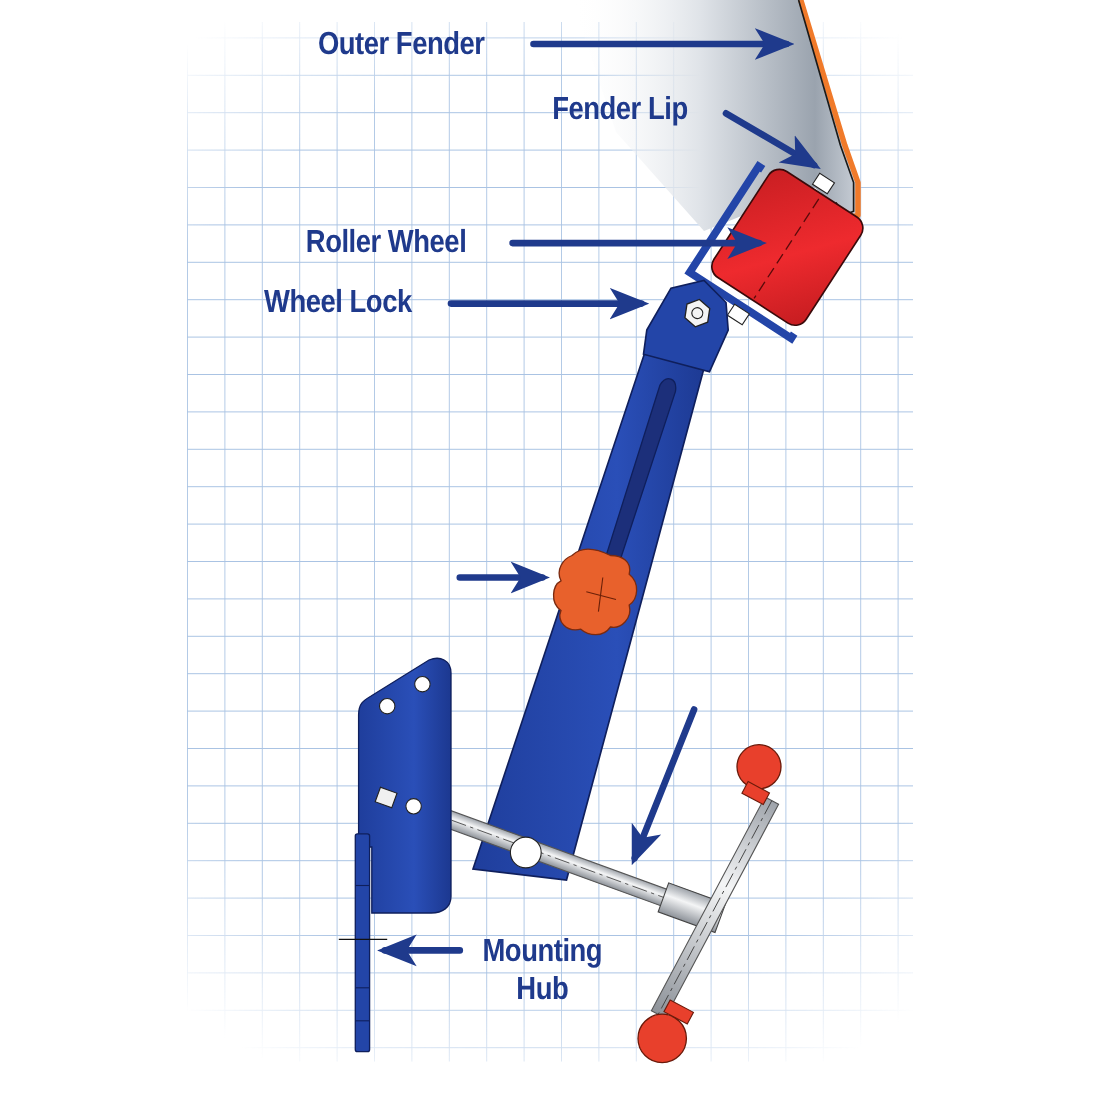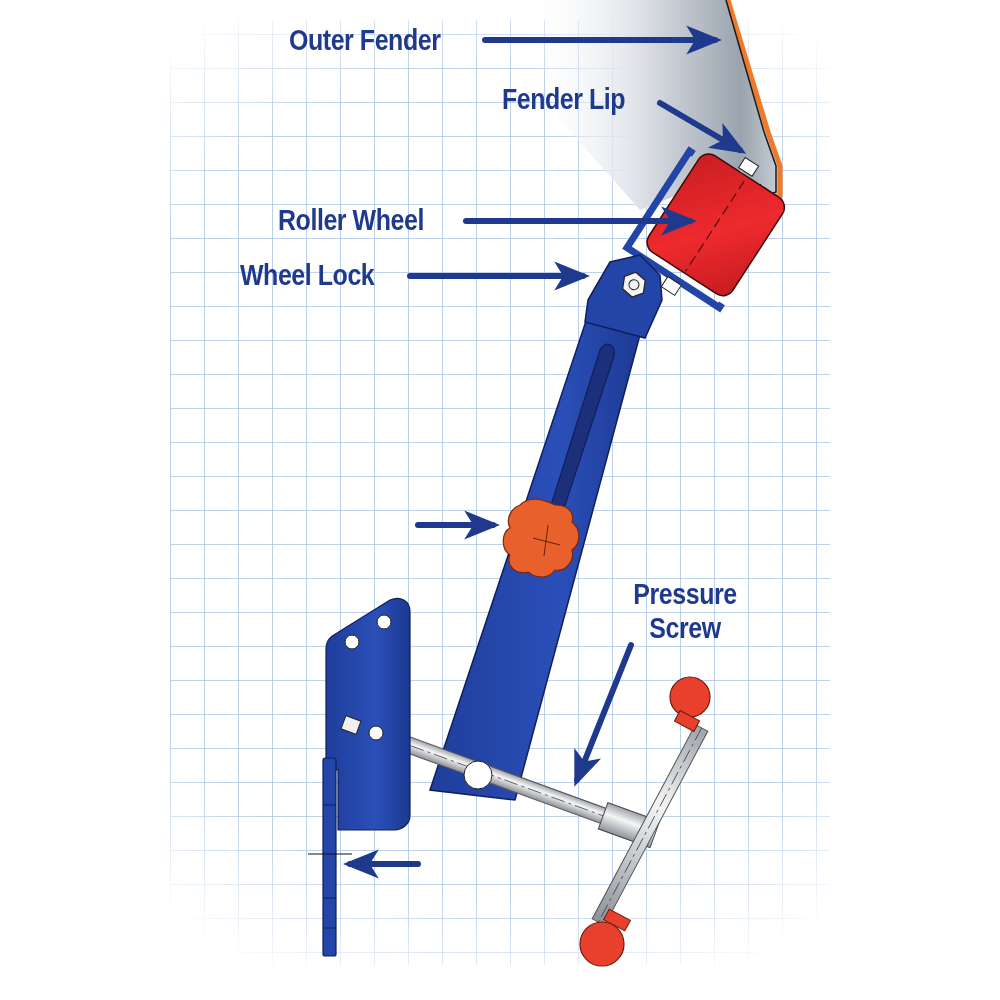"Pressure" div { html: <div> <div>Pressure</div> <div>Screw</div> </div> -> none }
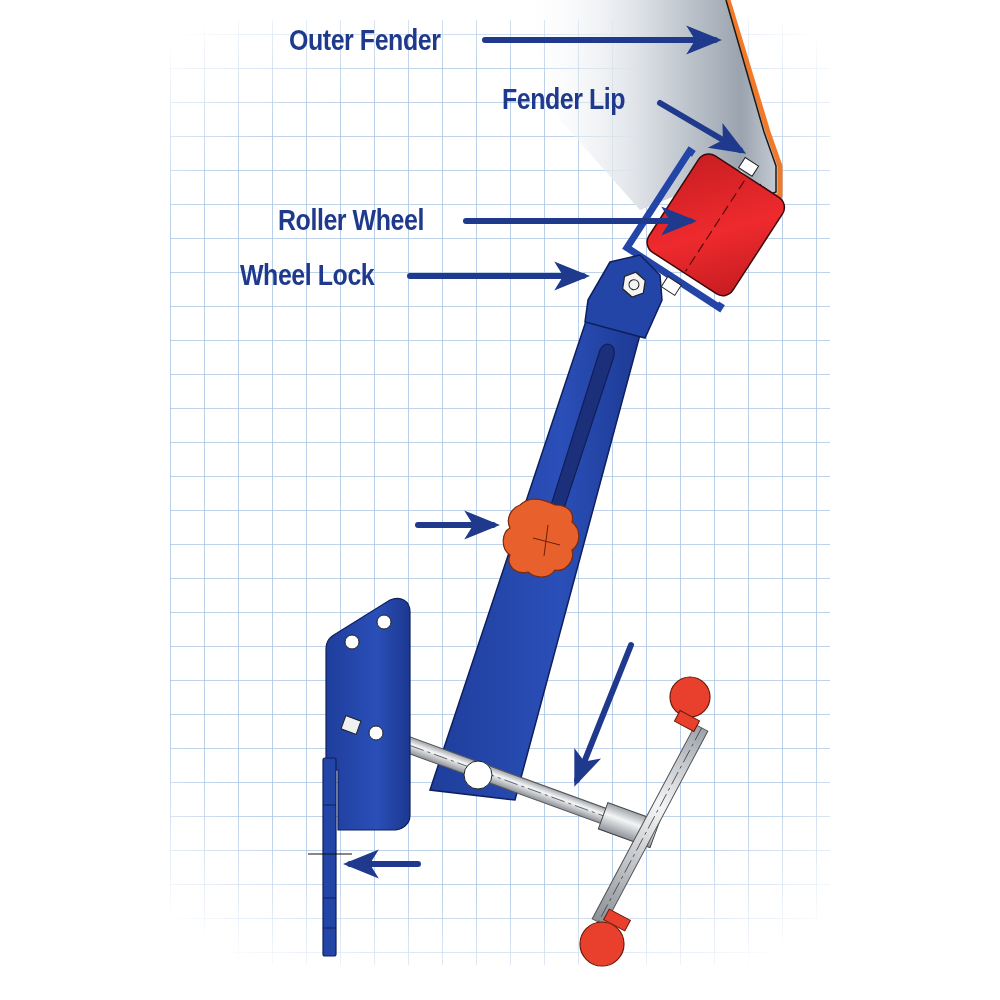"Mounting" div { html: none -> <div> <div>Mounting</div> <div>Hub</div> </div> }
